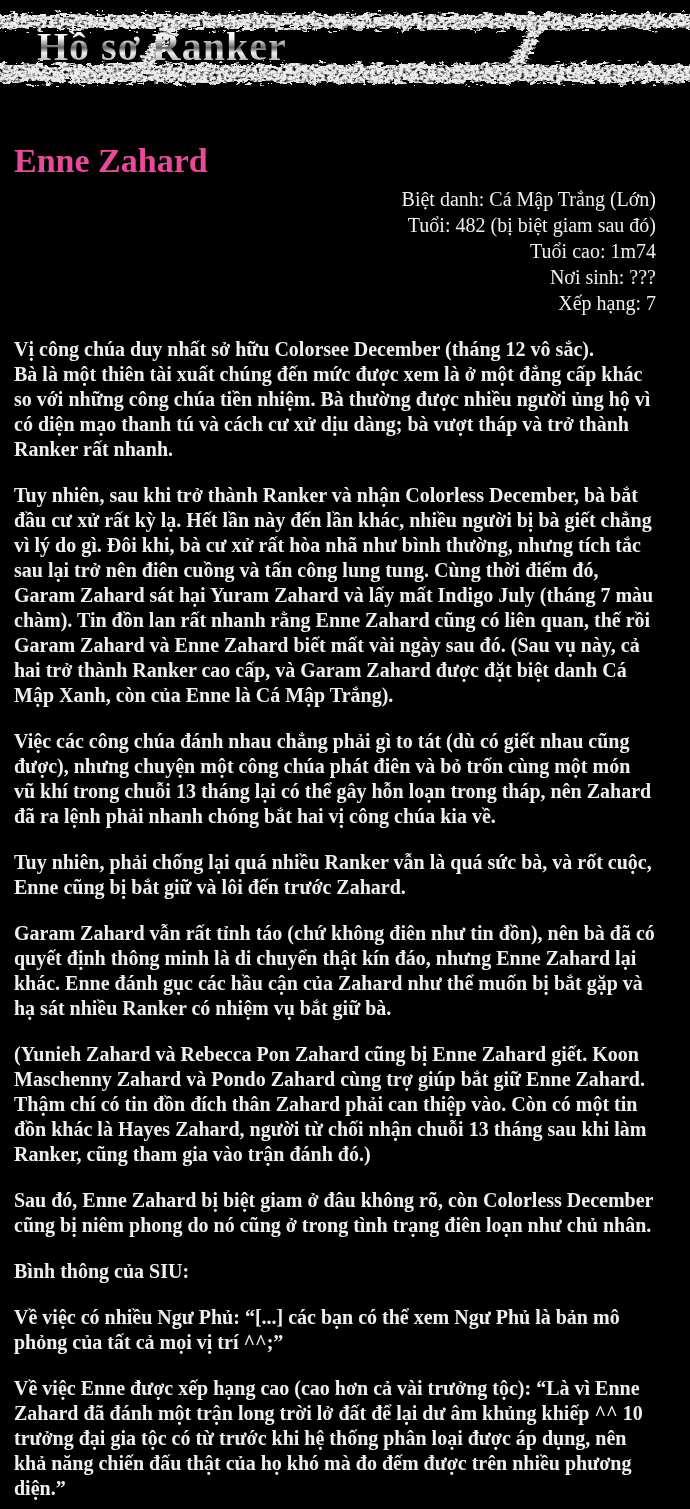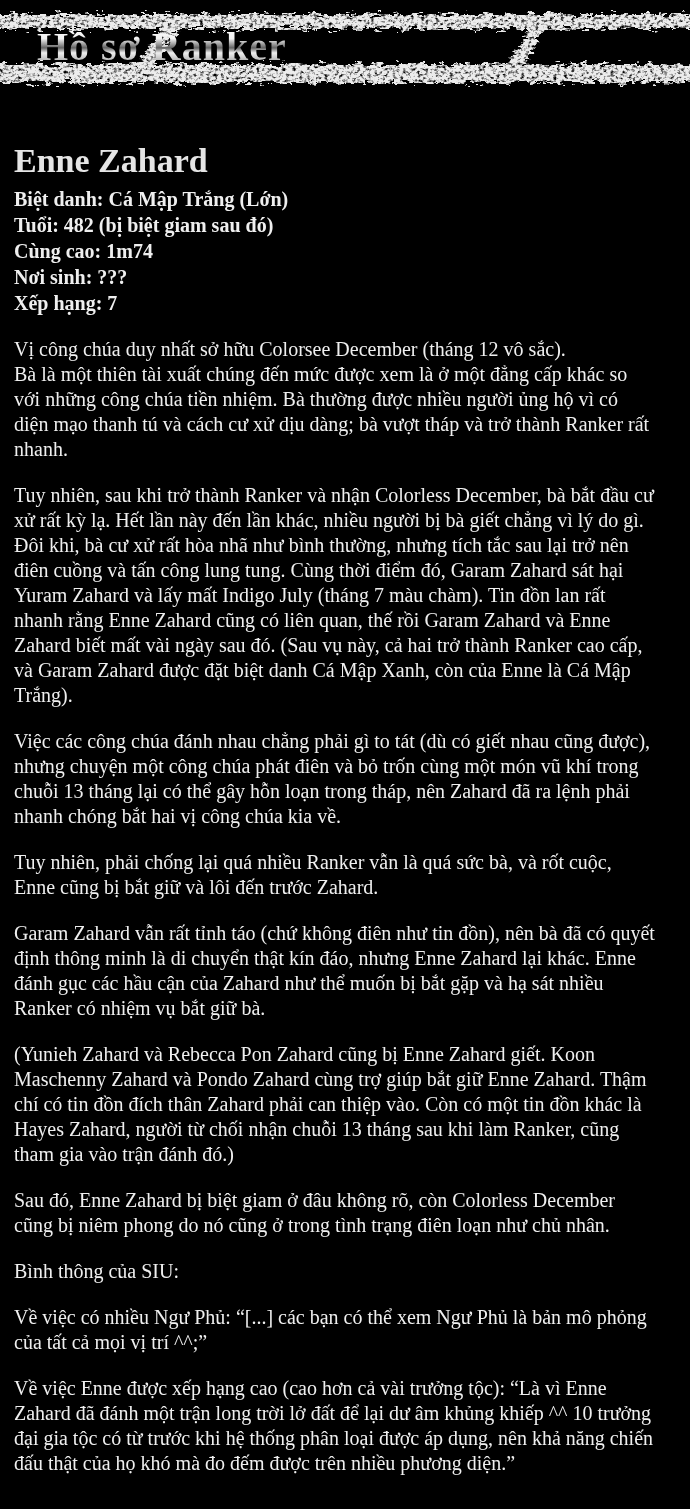"Enne Zahard" .character-name { color: #e5e5e5 -> #ec4899 }
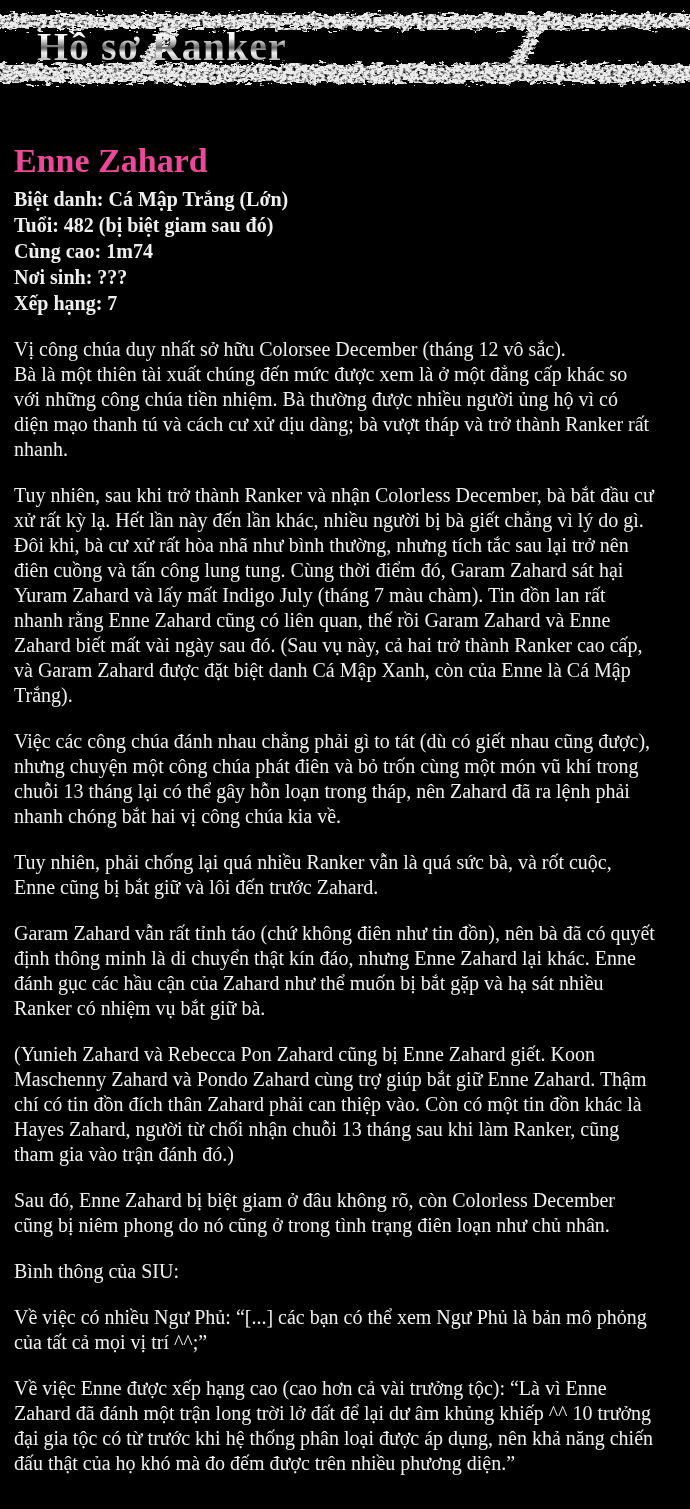"Biệt danh: Cá Mập Trắng" .profile-field { font-weight: bold -> normal; text-align: none -> right }
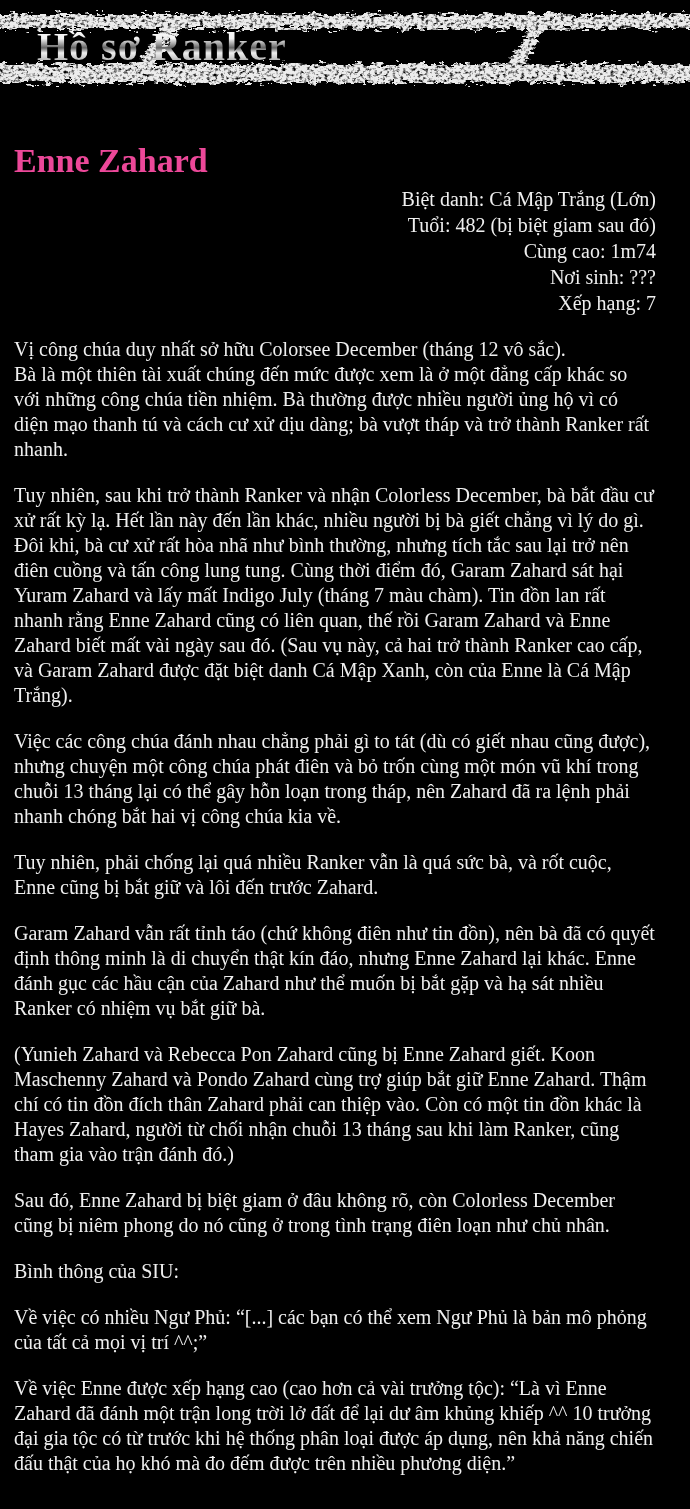"Cùng cao: 1m74" div.profile-field { text: Cùng -> Tuổi }
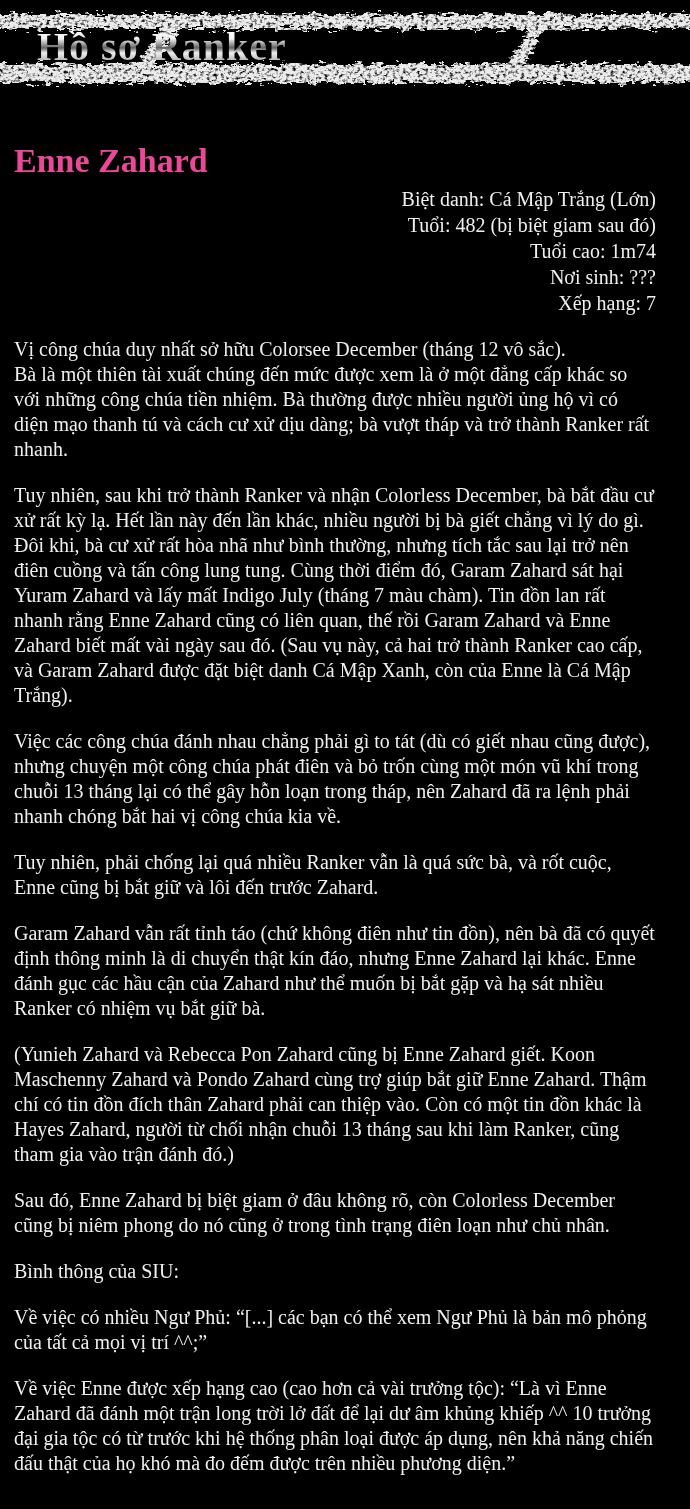"Vị công chúa duy nhất" .paragraphs p { font-weight: normal -> bold }
